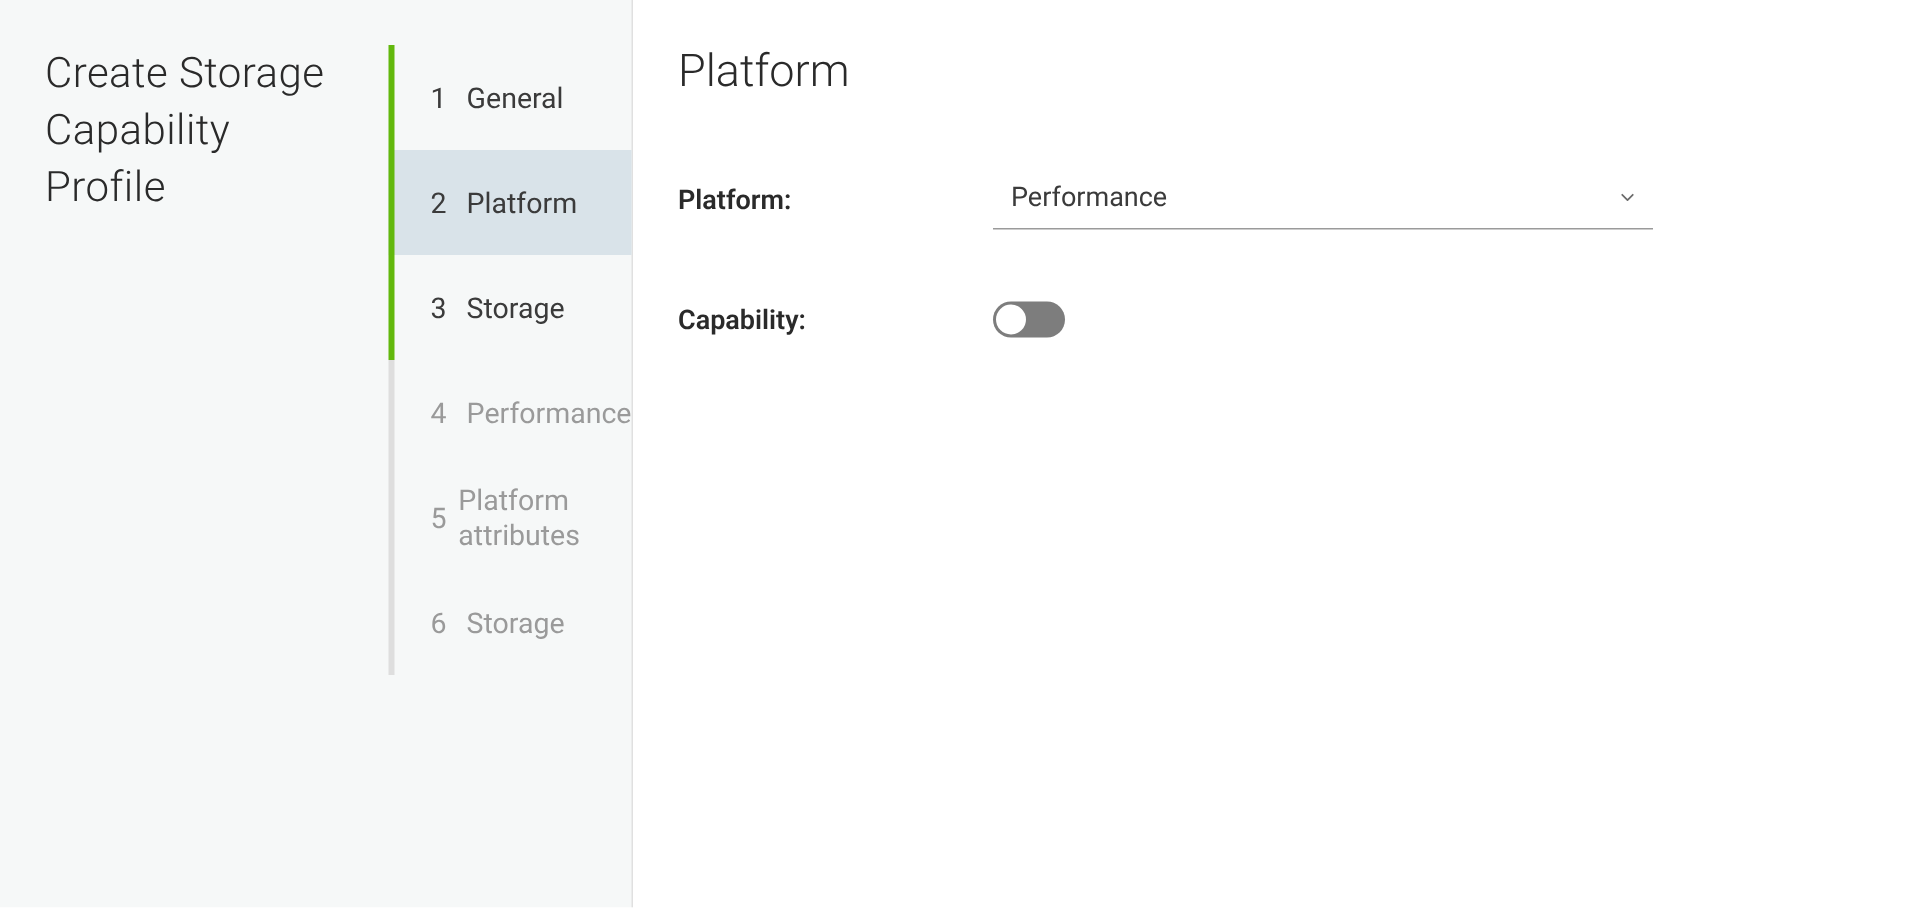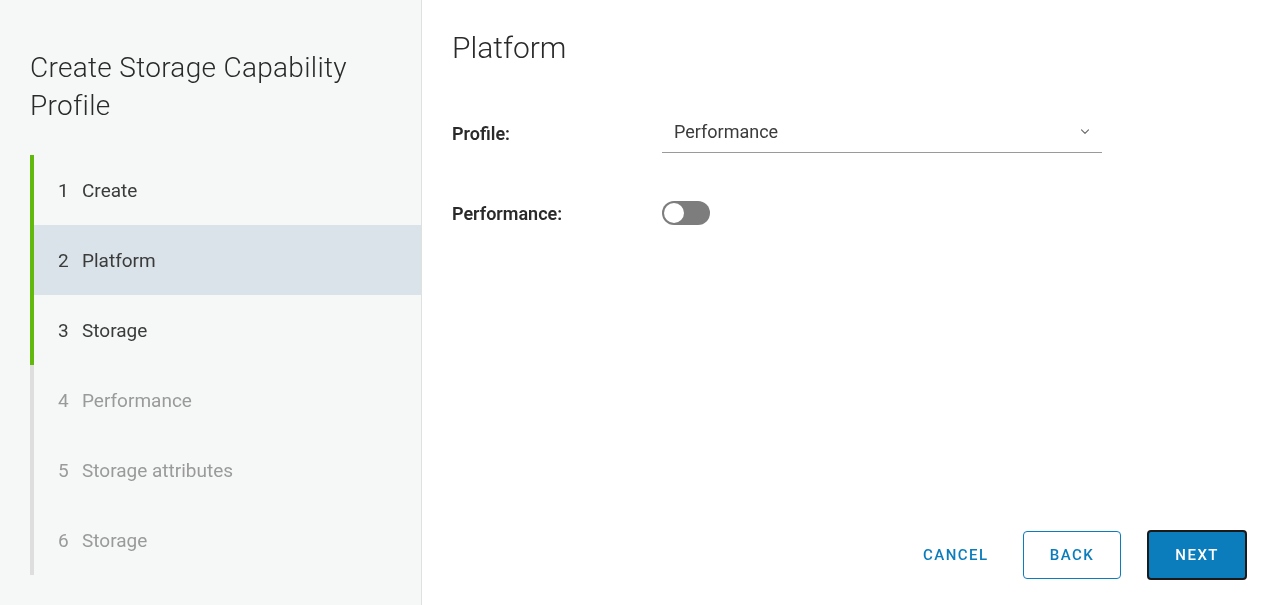"Create Storage Capability Profile" .sidebar { flex-direction: column -> none }
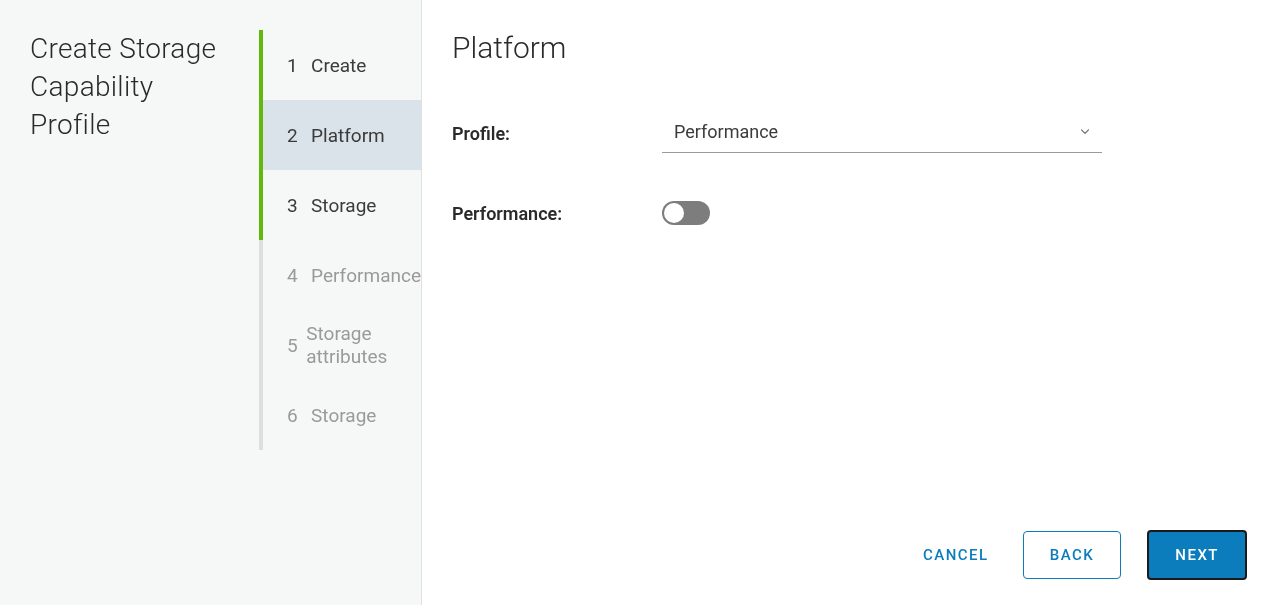"Create" span.step-label { text: Create -> General }
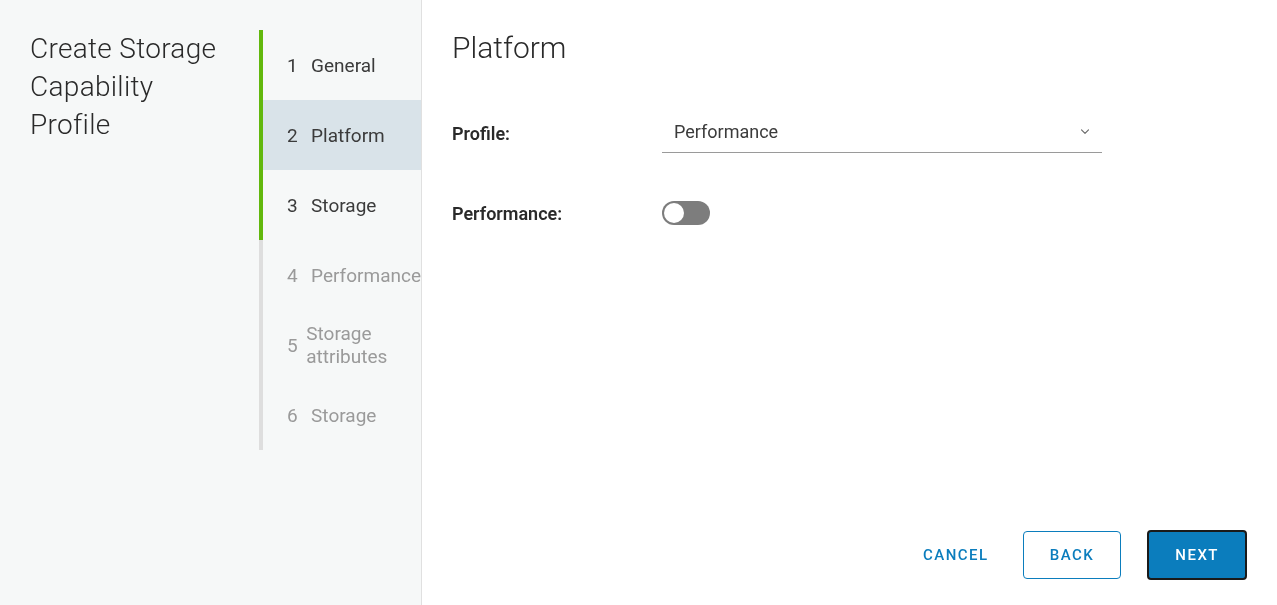"Profile:" div.form-label { text: Profile -> Platform }
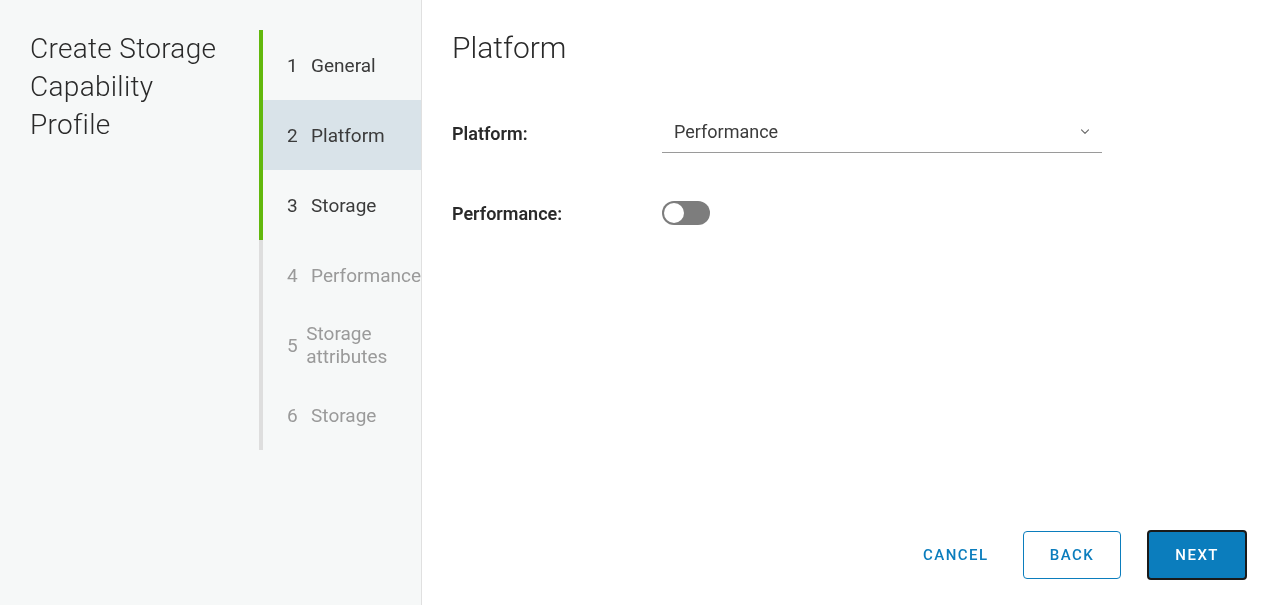"Performance:" div.form-label { text: Performance -> Capability }
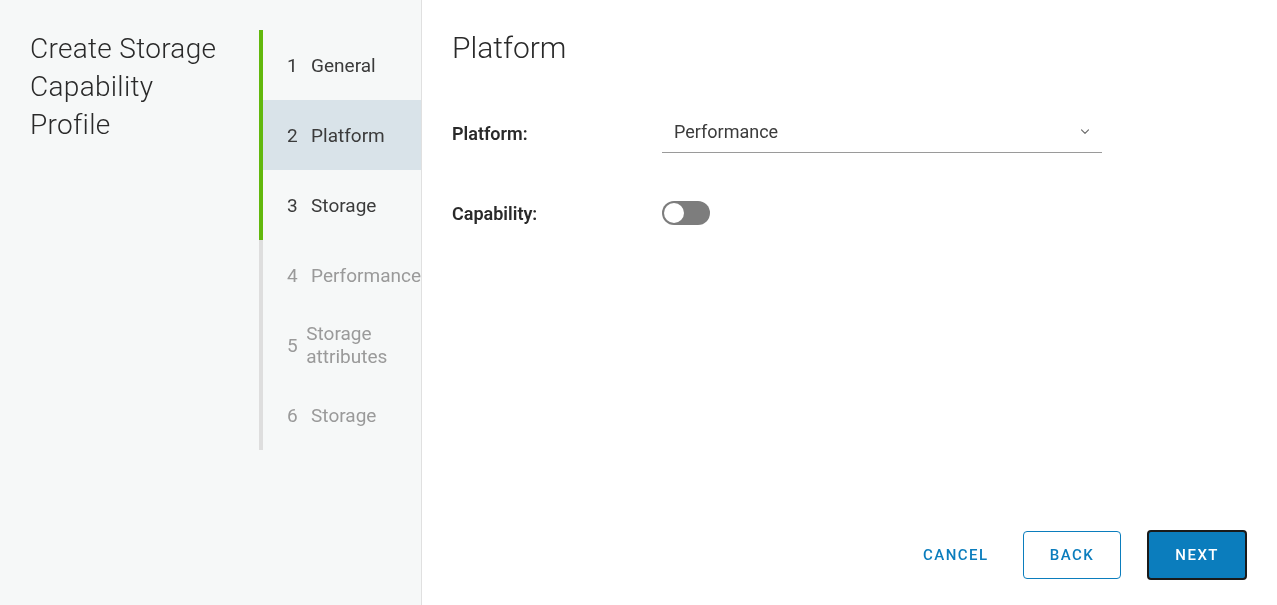"Storage attributes" span.step-label { text: Storage -> Platform }
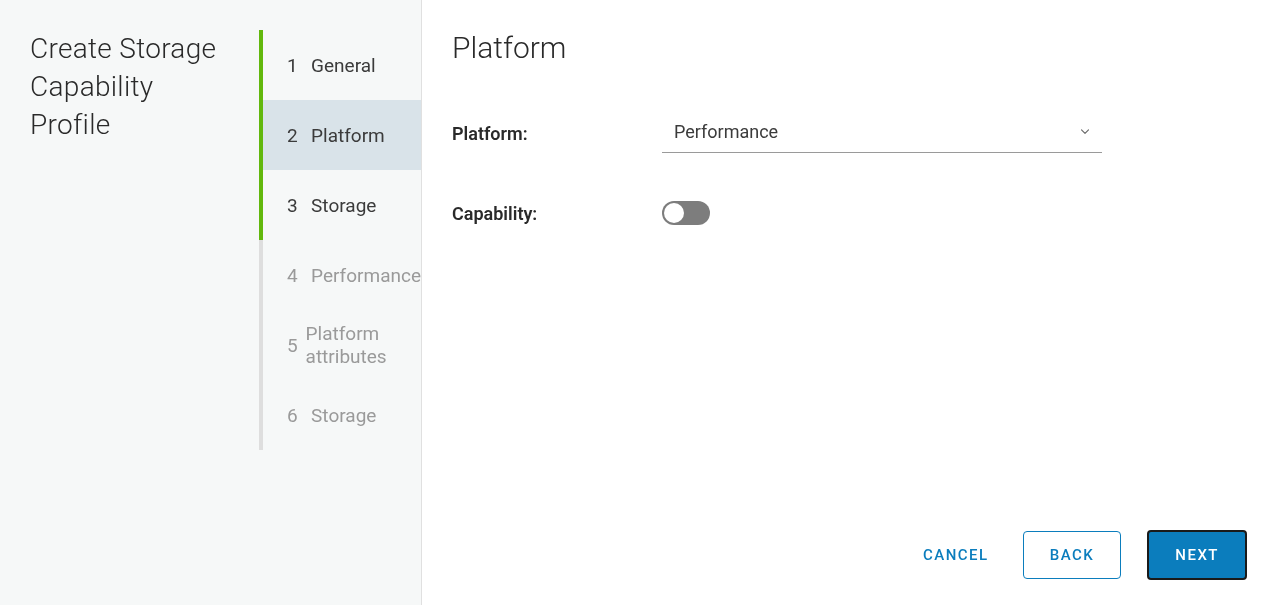"CANCEL" div.footer { html: <div> <button>CANCEL</button> <button>BACK</button> <button>NEXT</button> </div> -> none }
